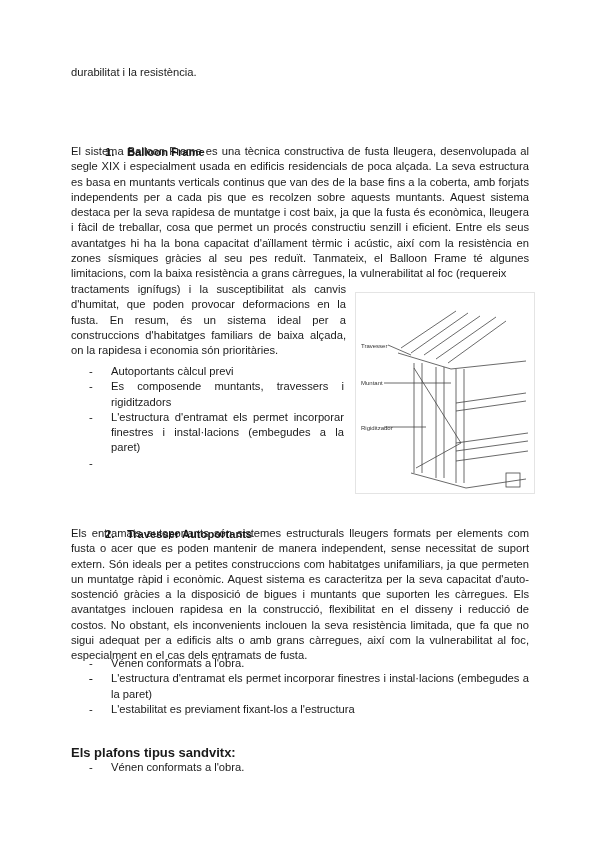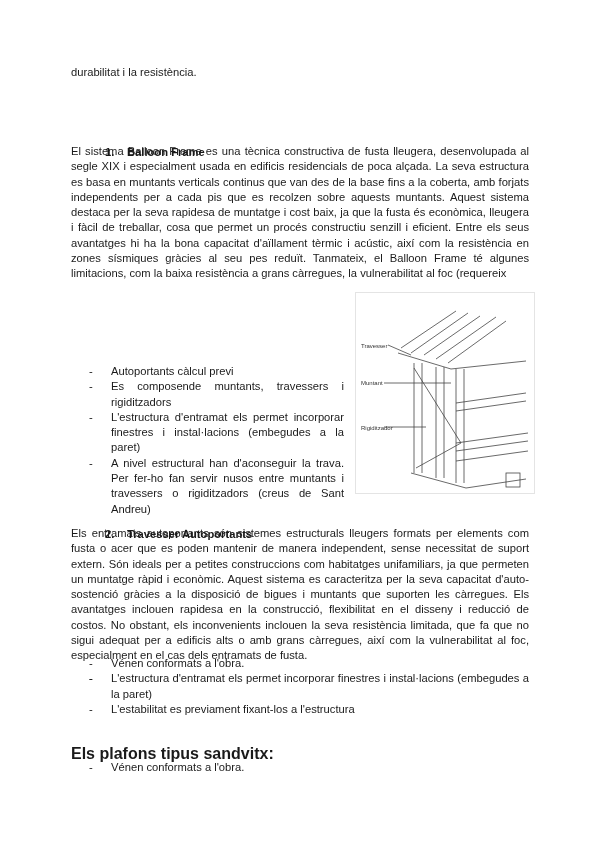"tractaments ignífugs) i la" p.p { html: none -> <p>tractaments ignífugs) i la susceptibilitat als canvis d'humitat, que poden provocar deformacions en la fusta. En resum, és un sistema ideal per a construccions d'habitatges familiars de baixa alçada, on la rapidesa i economia són prioritàries.</p> }
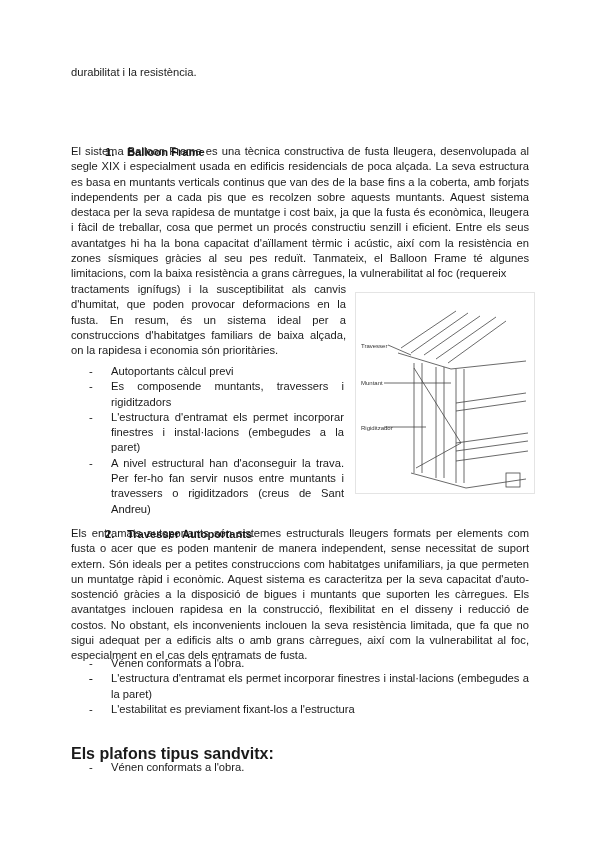"A nivel estructural han d'aconseguir" span { html: <span>A nivel estructural han d'aconseguir la trava. Per fer-ho fan servir nusos entre muntants i travessers o rigiditzadors (creus de Sant Andreu)</span> -> none }
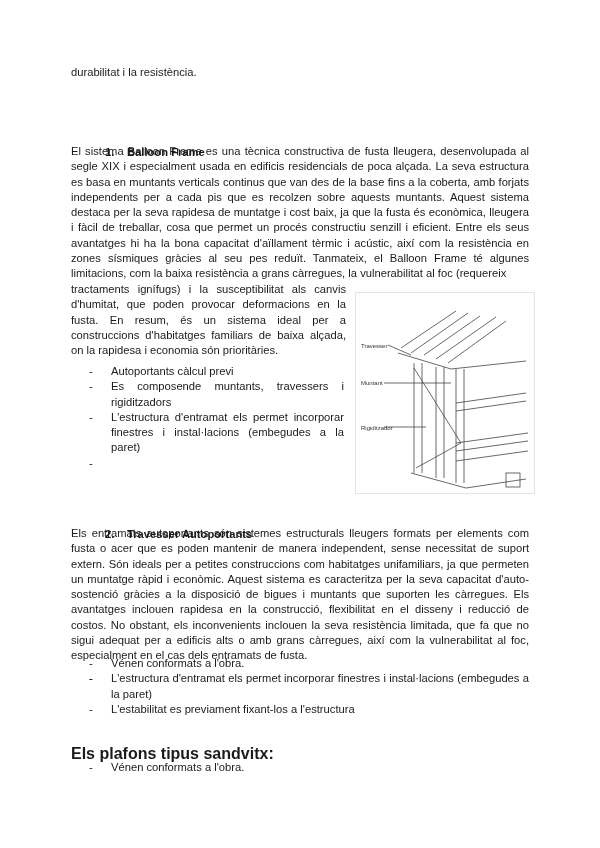"Els plafons tipus sandvitx:" .sub { font-size: 16px -> 13px }
